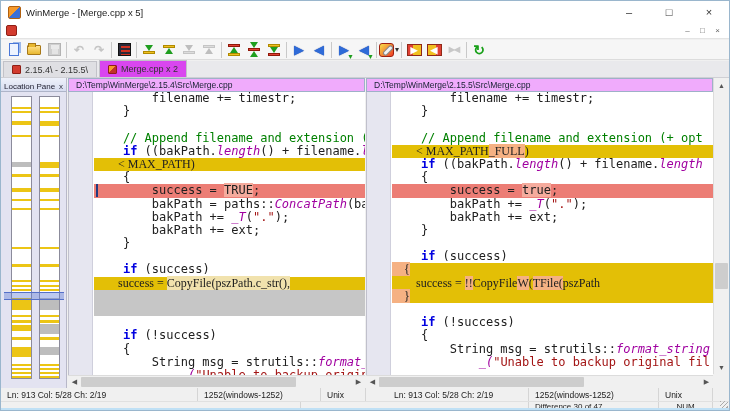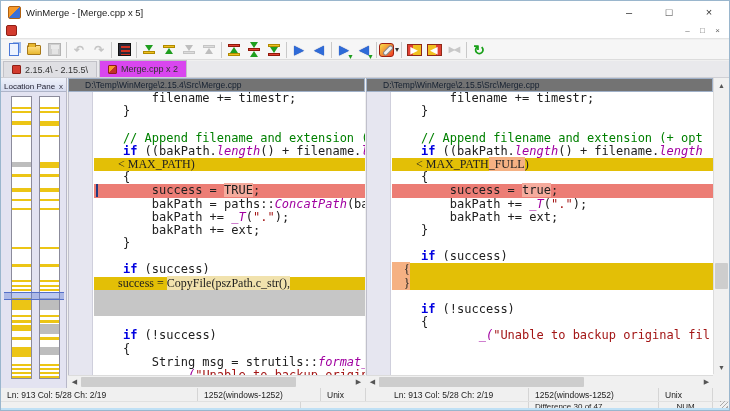"D:\Temp\WinMerge\2.15.4\Src\Merge.cpp" .pane-header { background: #737373 -> #f0abfc; padding: 0 16px -> 0 7px }
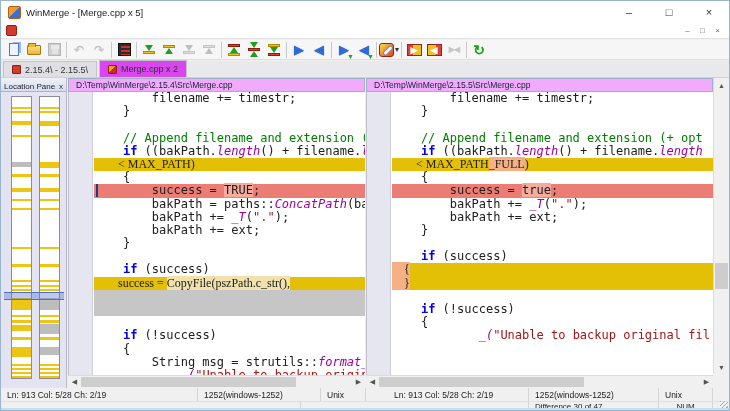"if ((bakPath.length() + filename.length" div.row { order: before "< MAX_PATH_FULL)" -> after "< MAX_PATH_FULL)" }
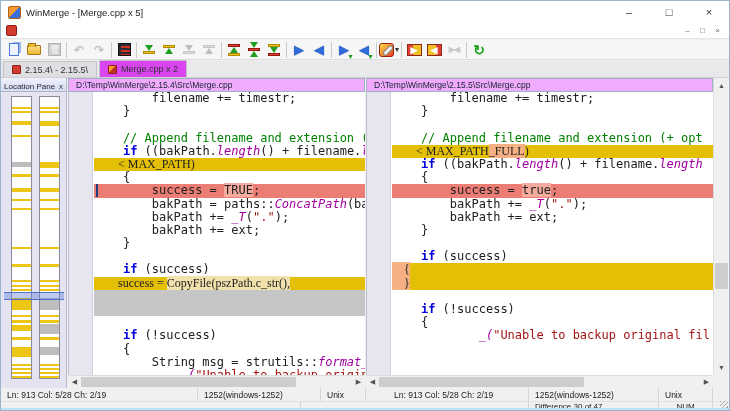"success = !!CopyFileW(TFile(pszPath" div.row { html: none -> <div><span> success = </span><span>!!</span><span>CopyFile</span><span>W</span><span>(</span><span>TFile(</span><span>pszPath</span></div> }
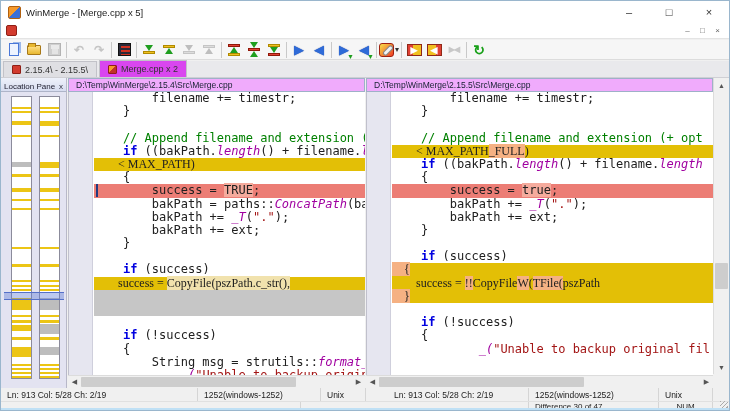"String msg = strutils::format_string" div.row { html: none -> <div><span> String msg = strutils::</span><span>format_string</span></div> }
